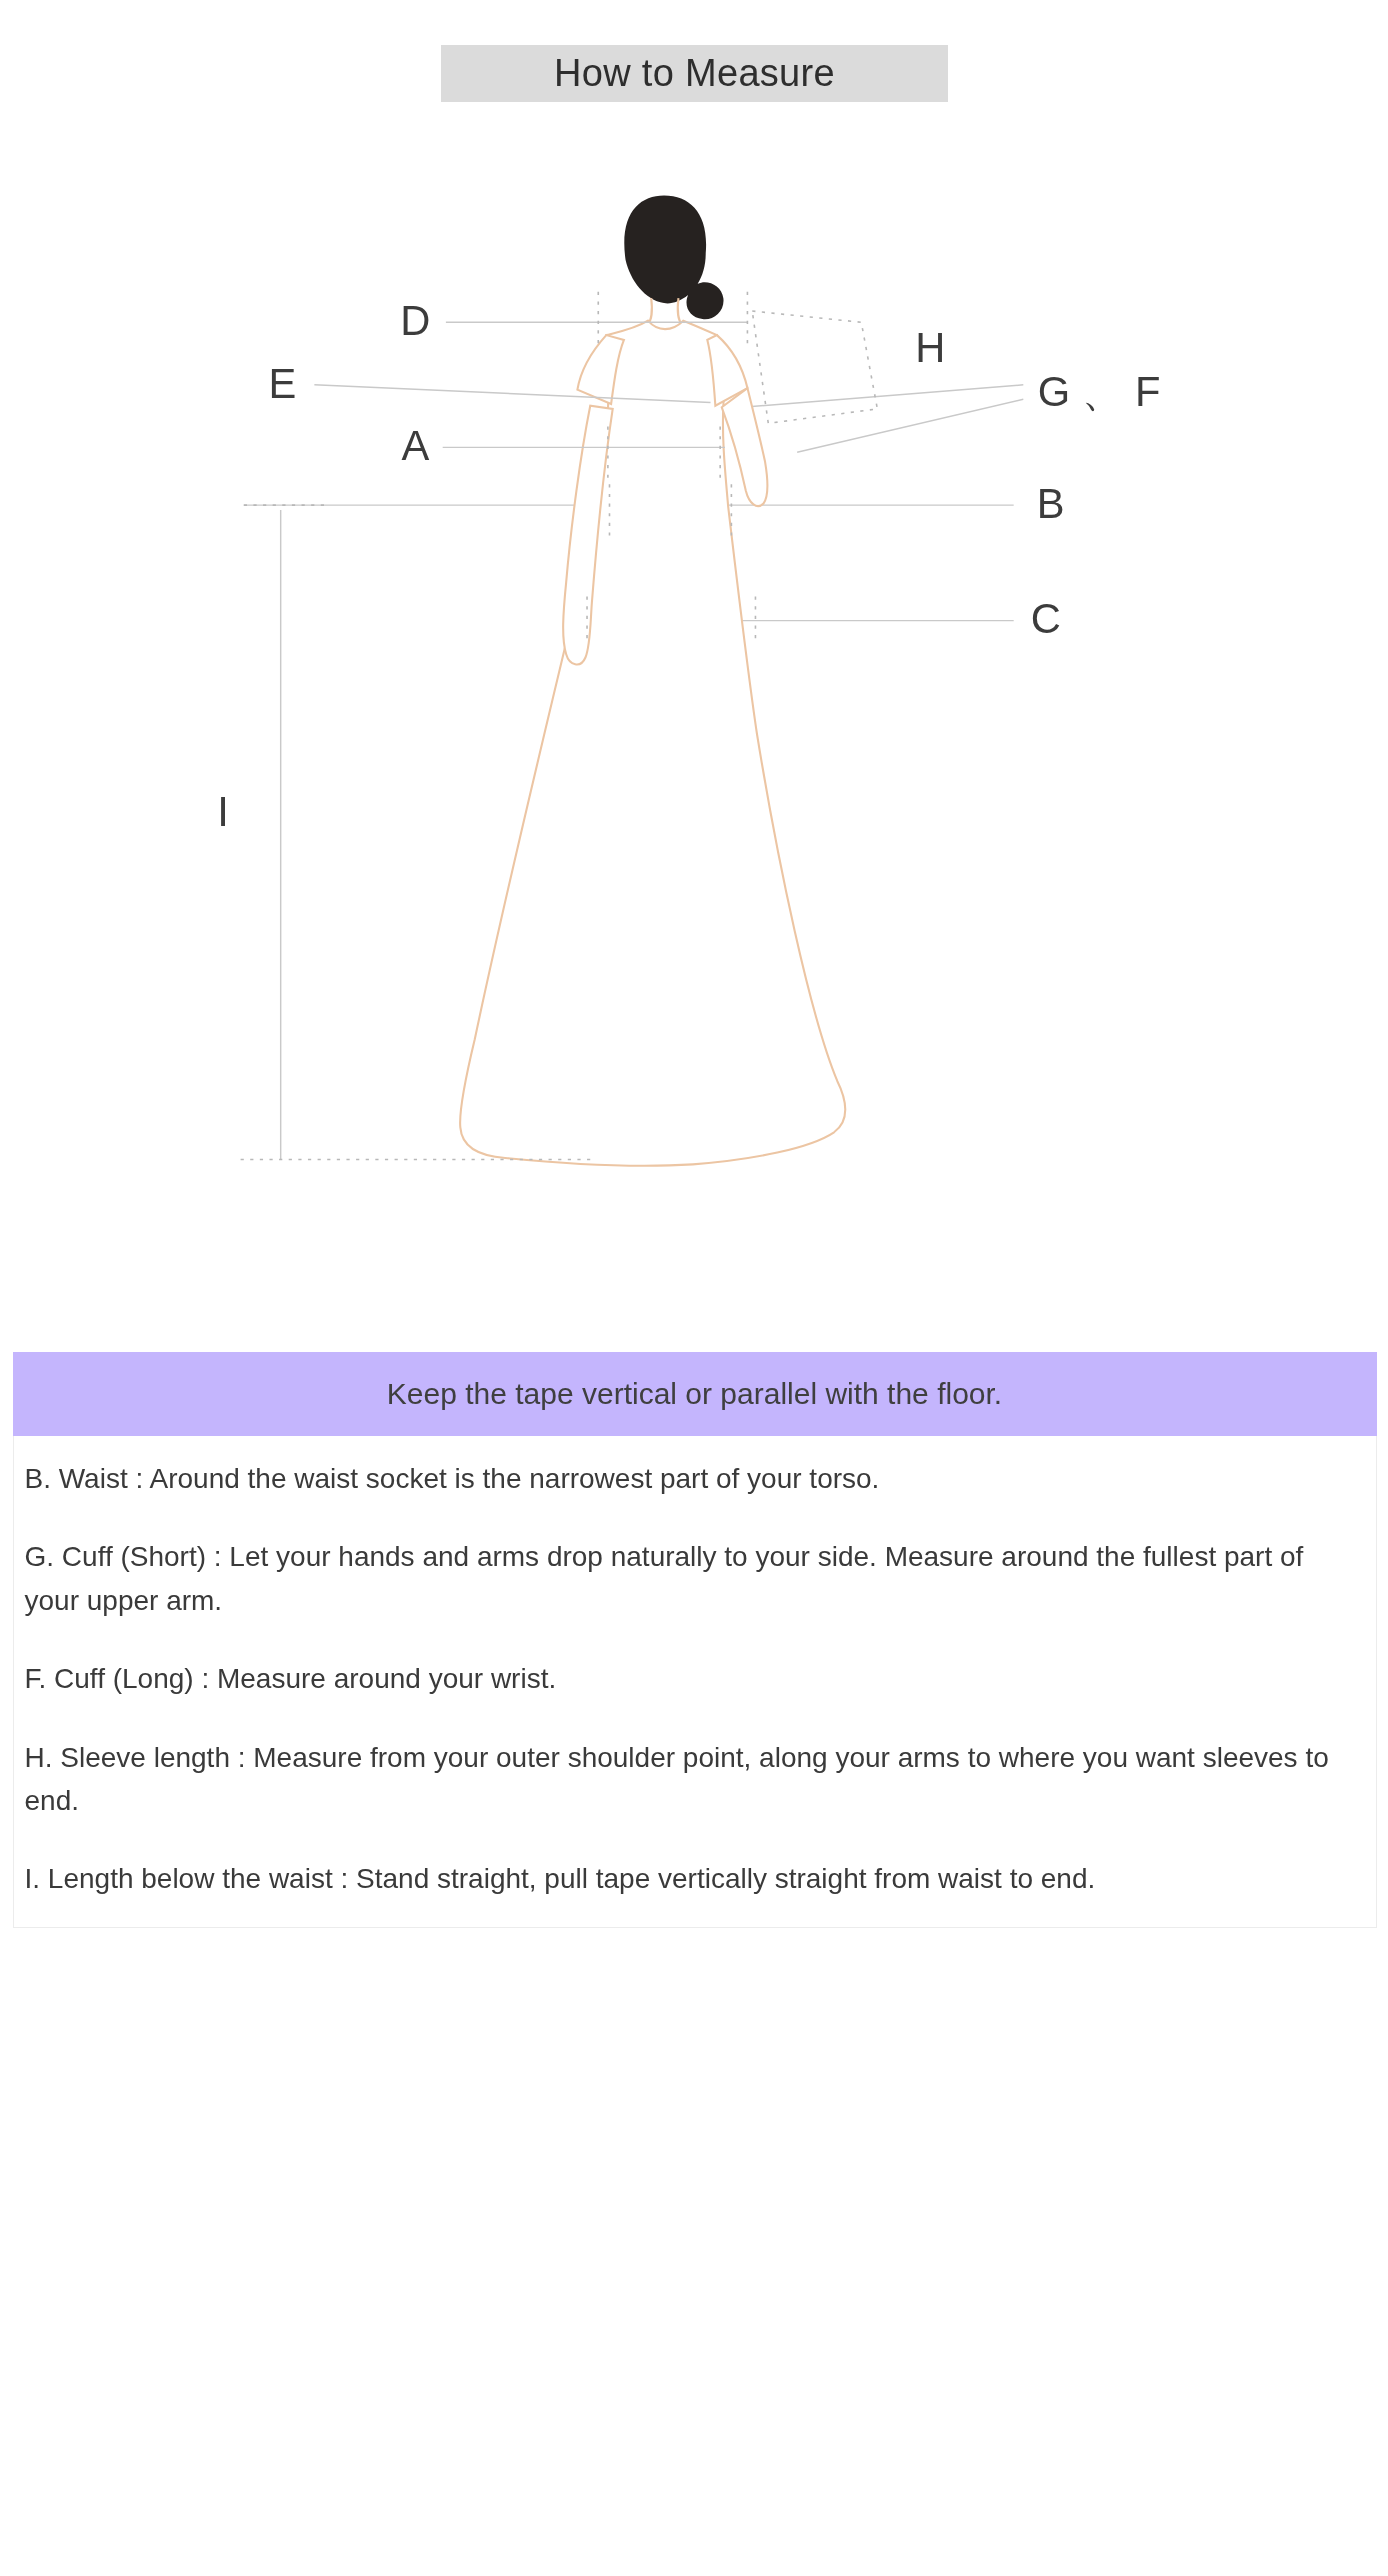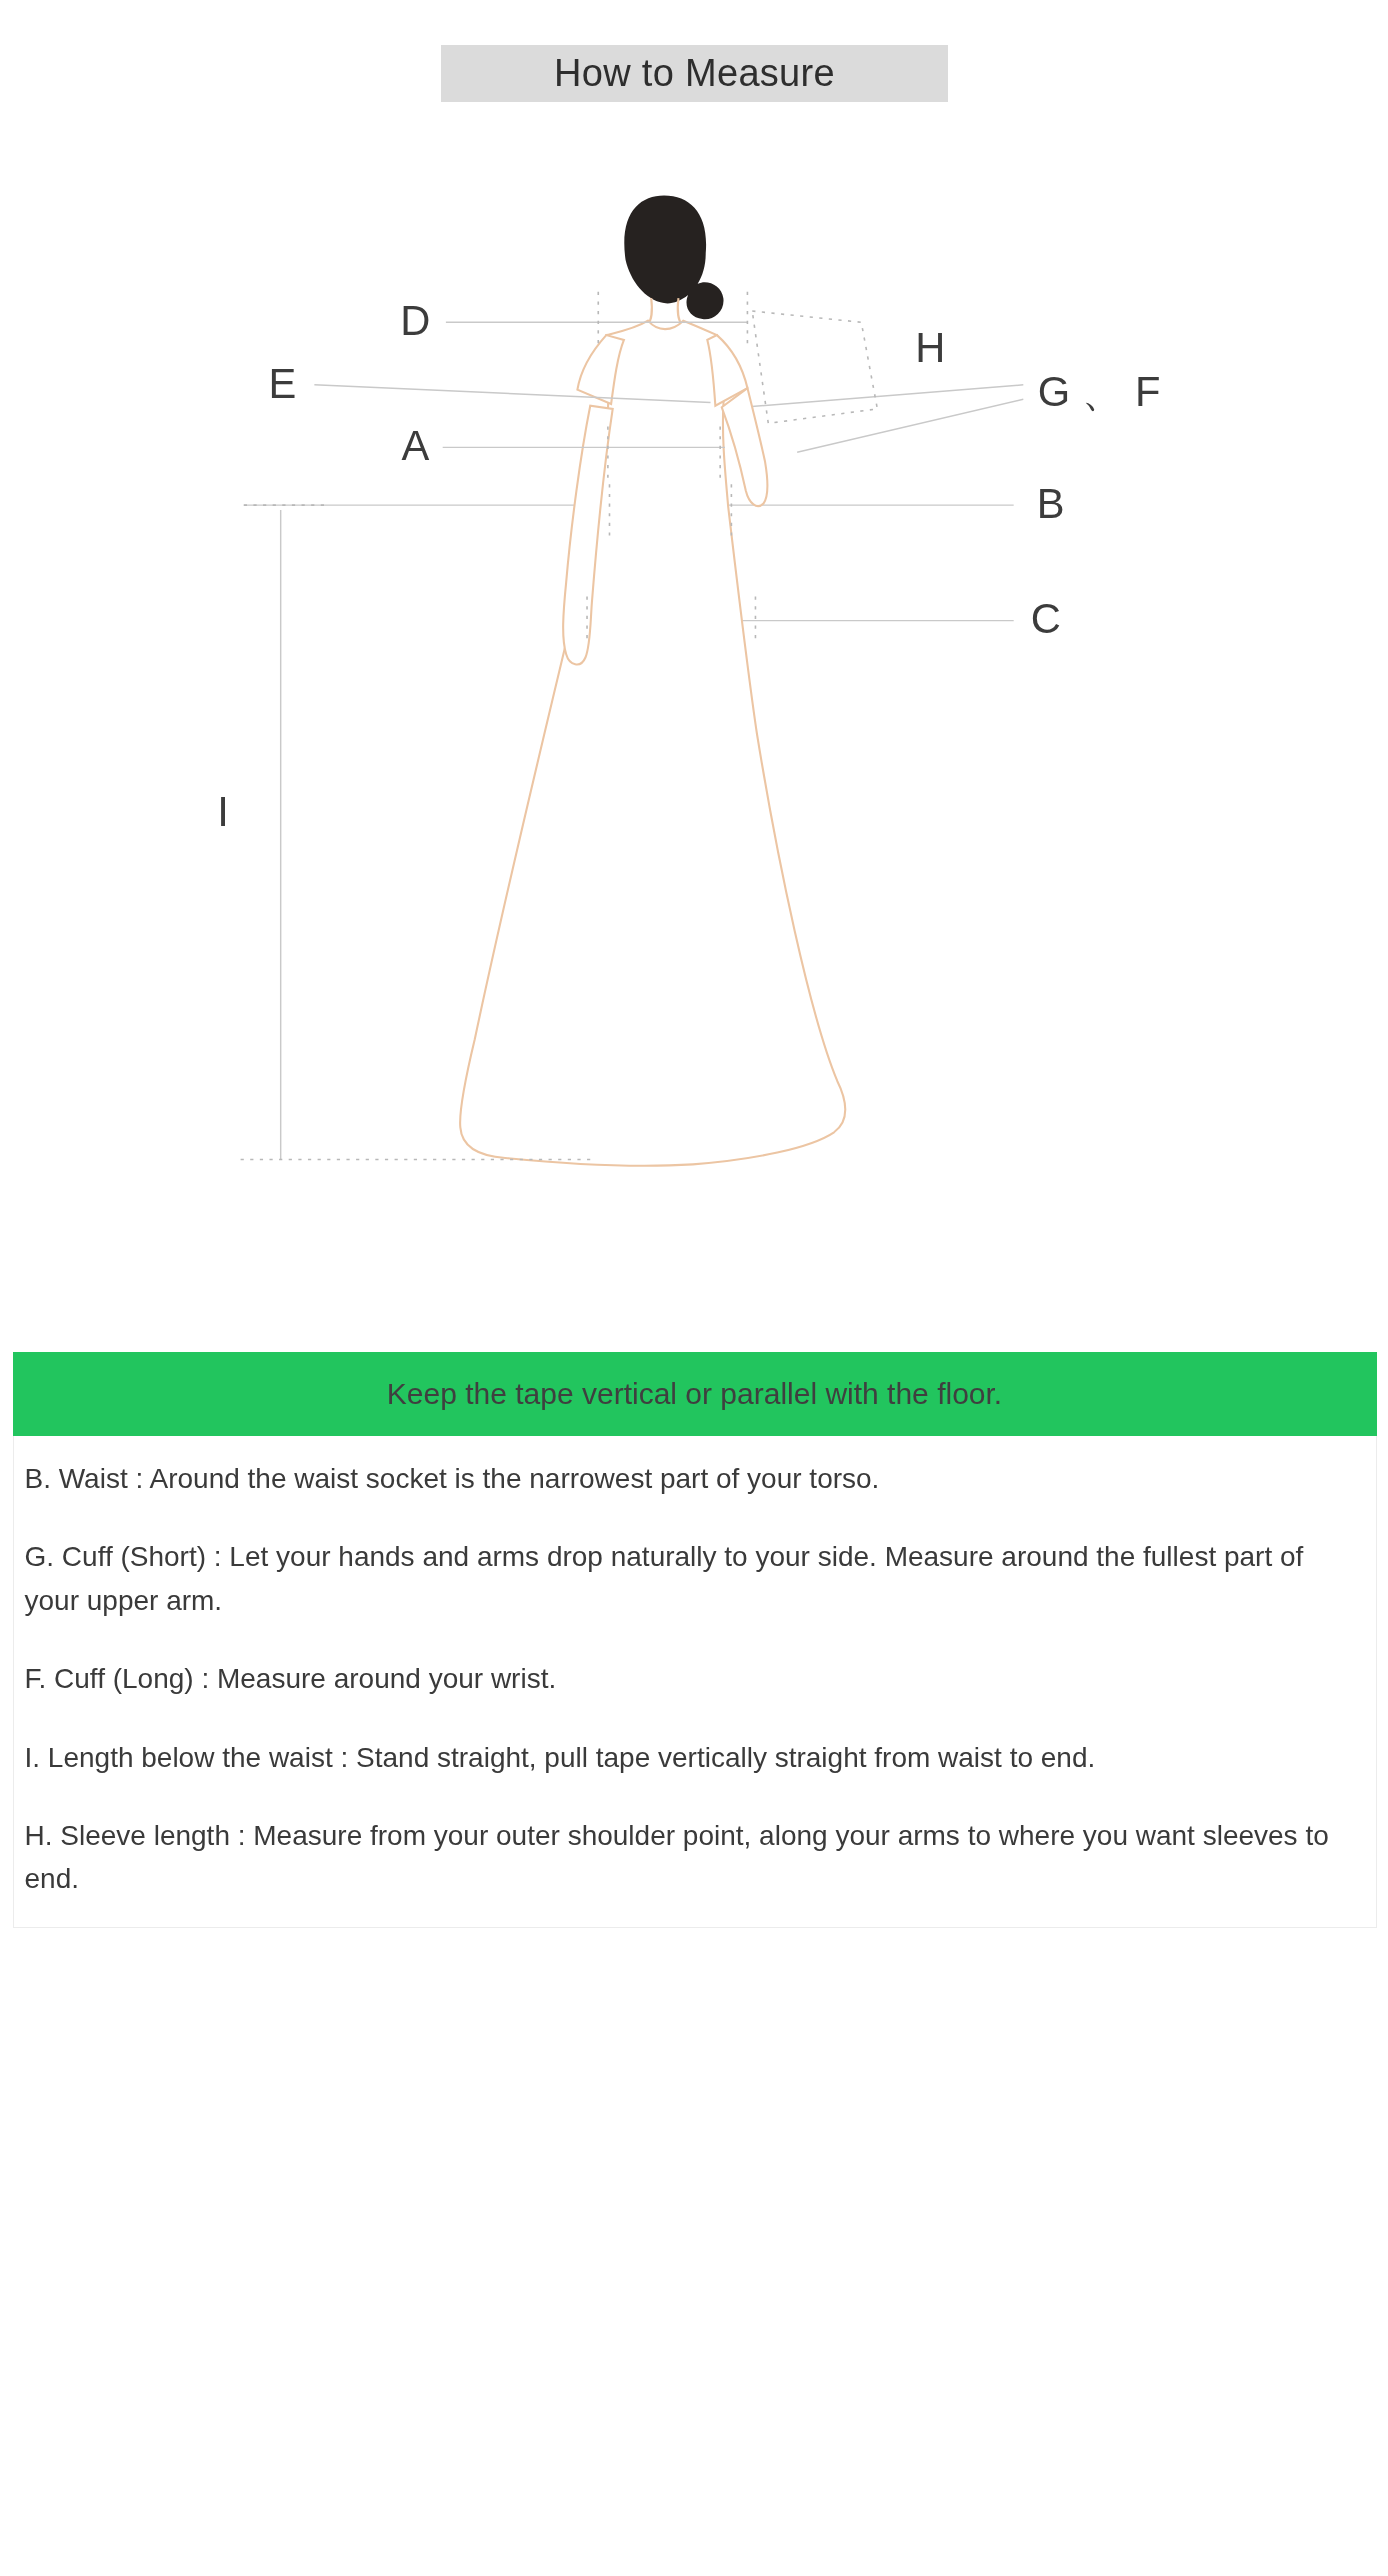"Keep the tape vertical or" .banner { background: #22c55e -> #c4b5fd }
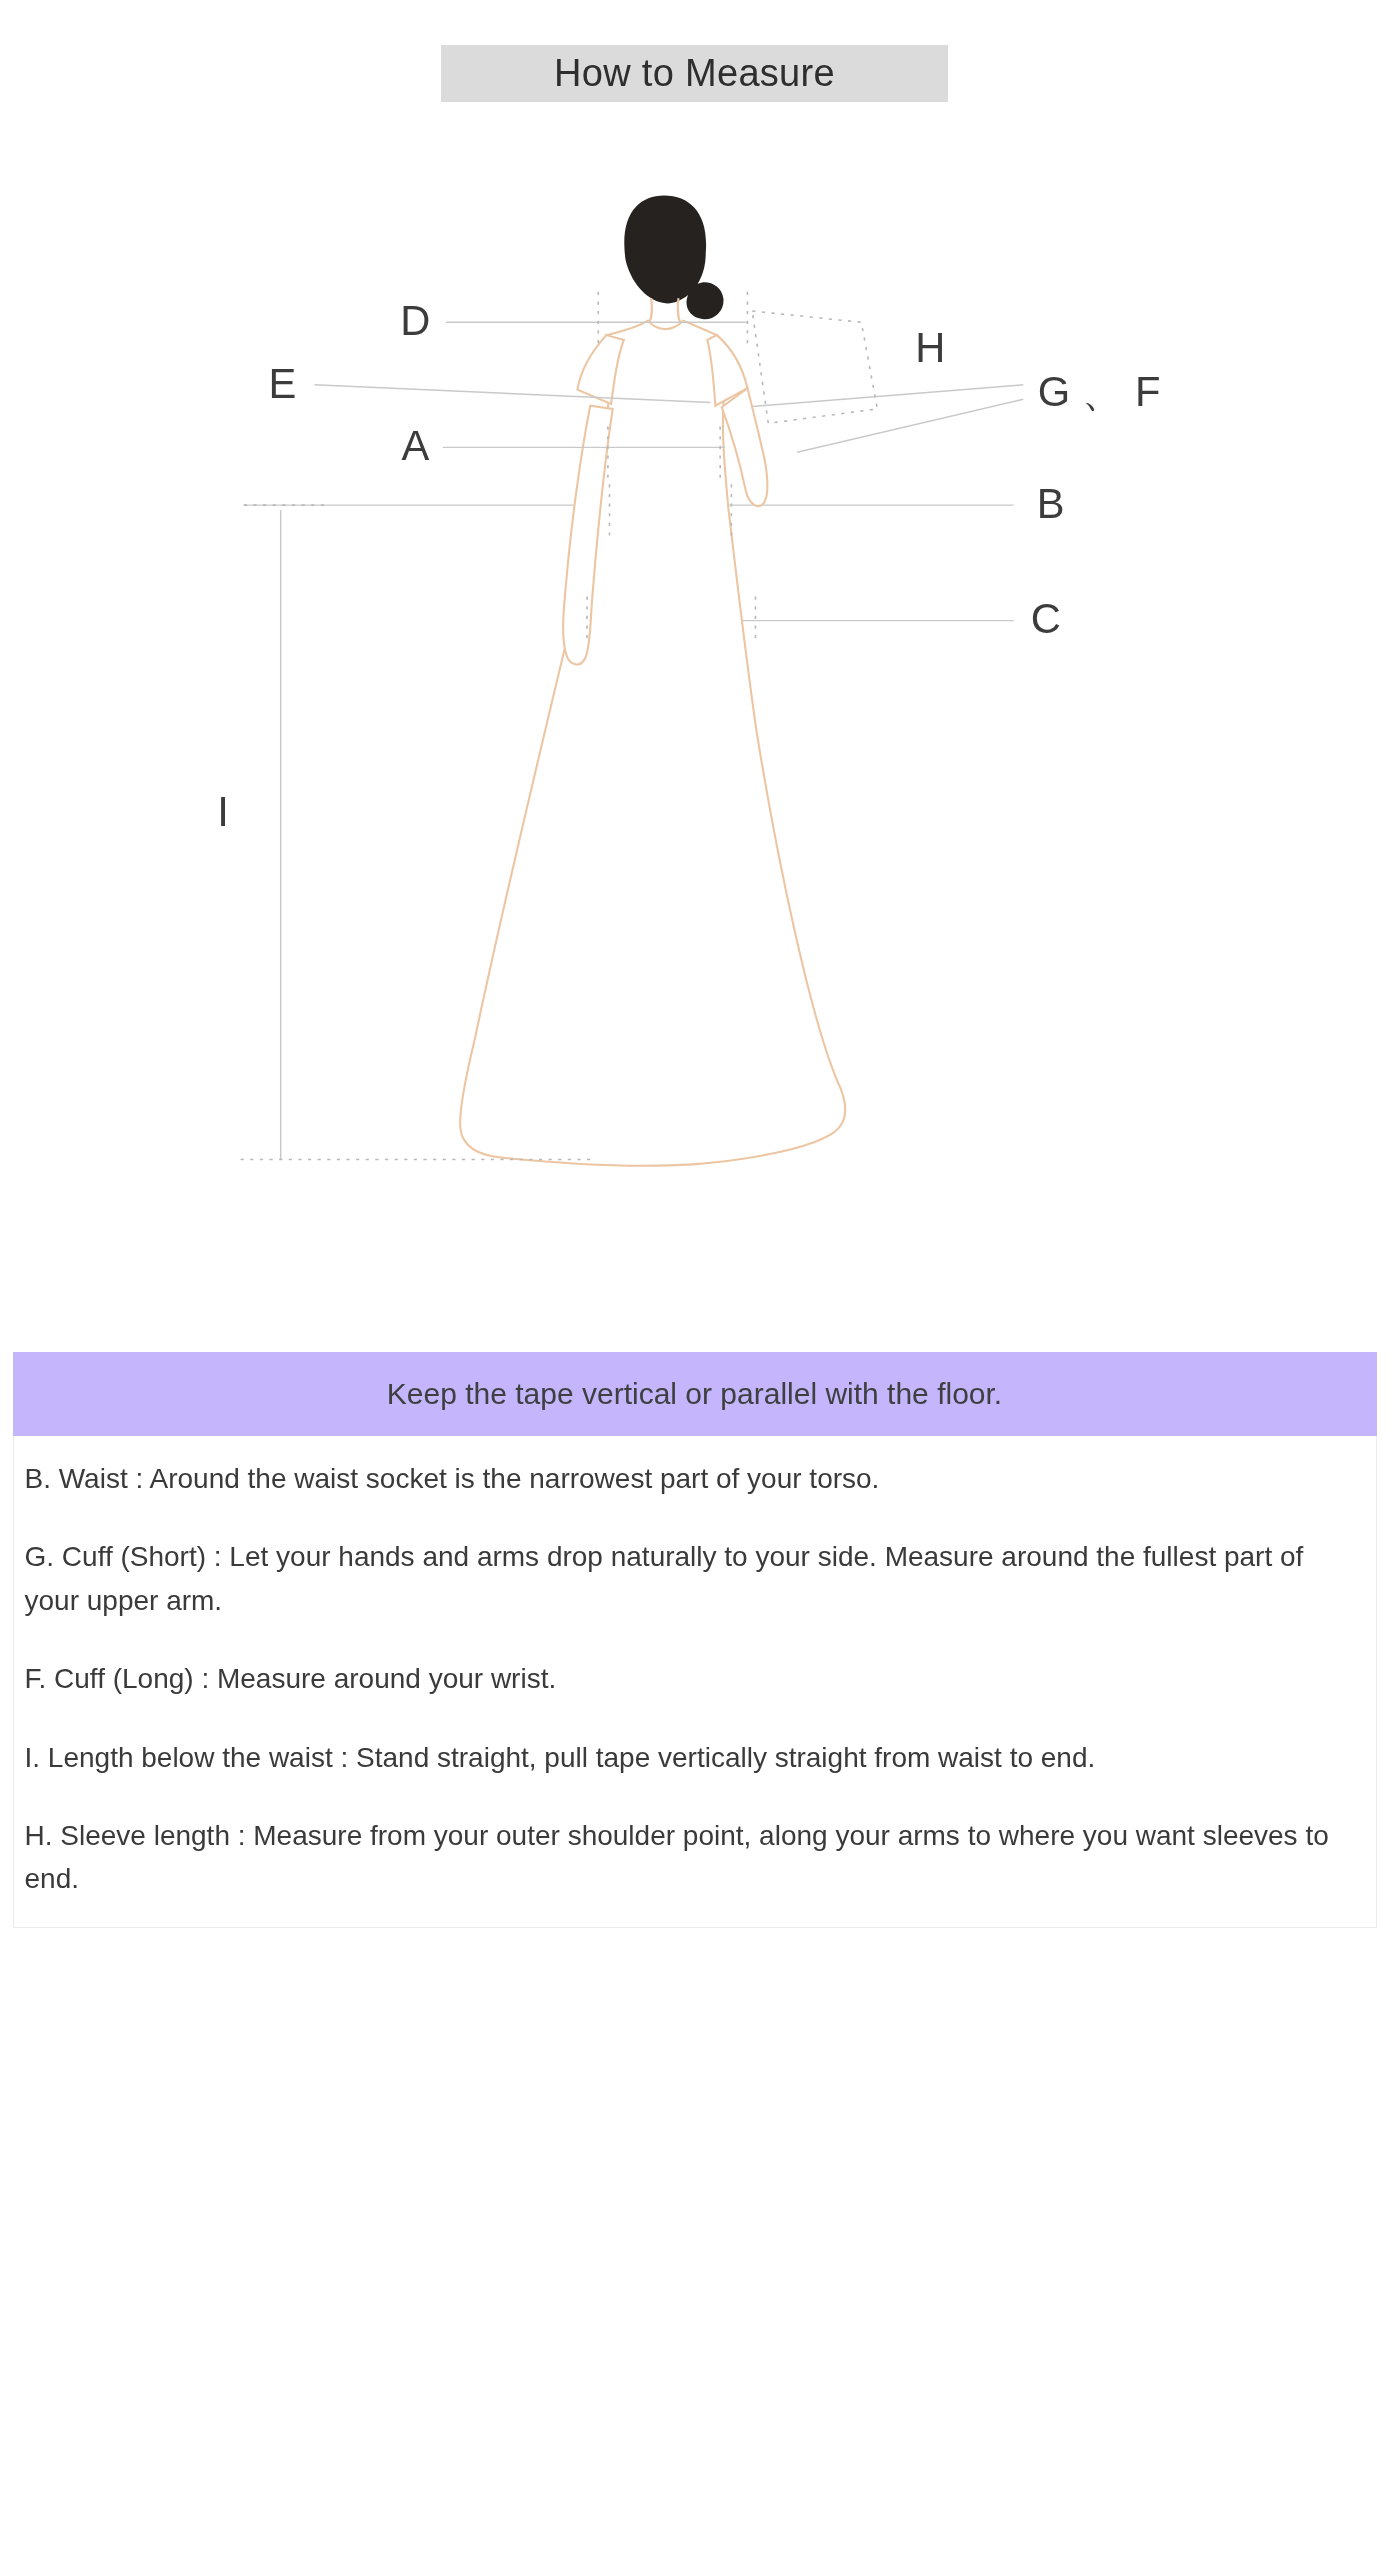"I. Length below the waist" p { order: before "H. Sleeve length : Measure" -> after "H. Sleeve length : Measure" }
